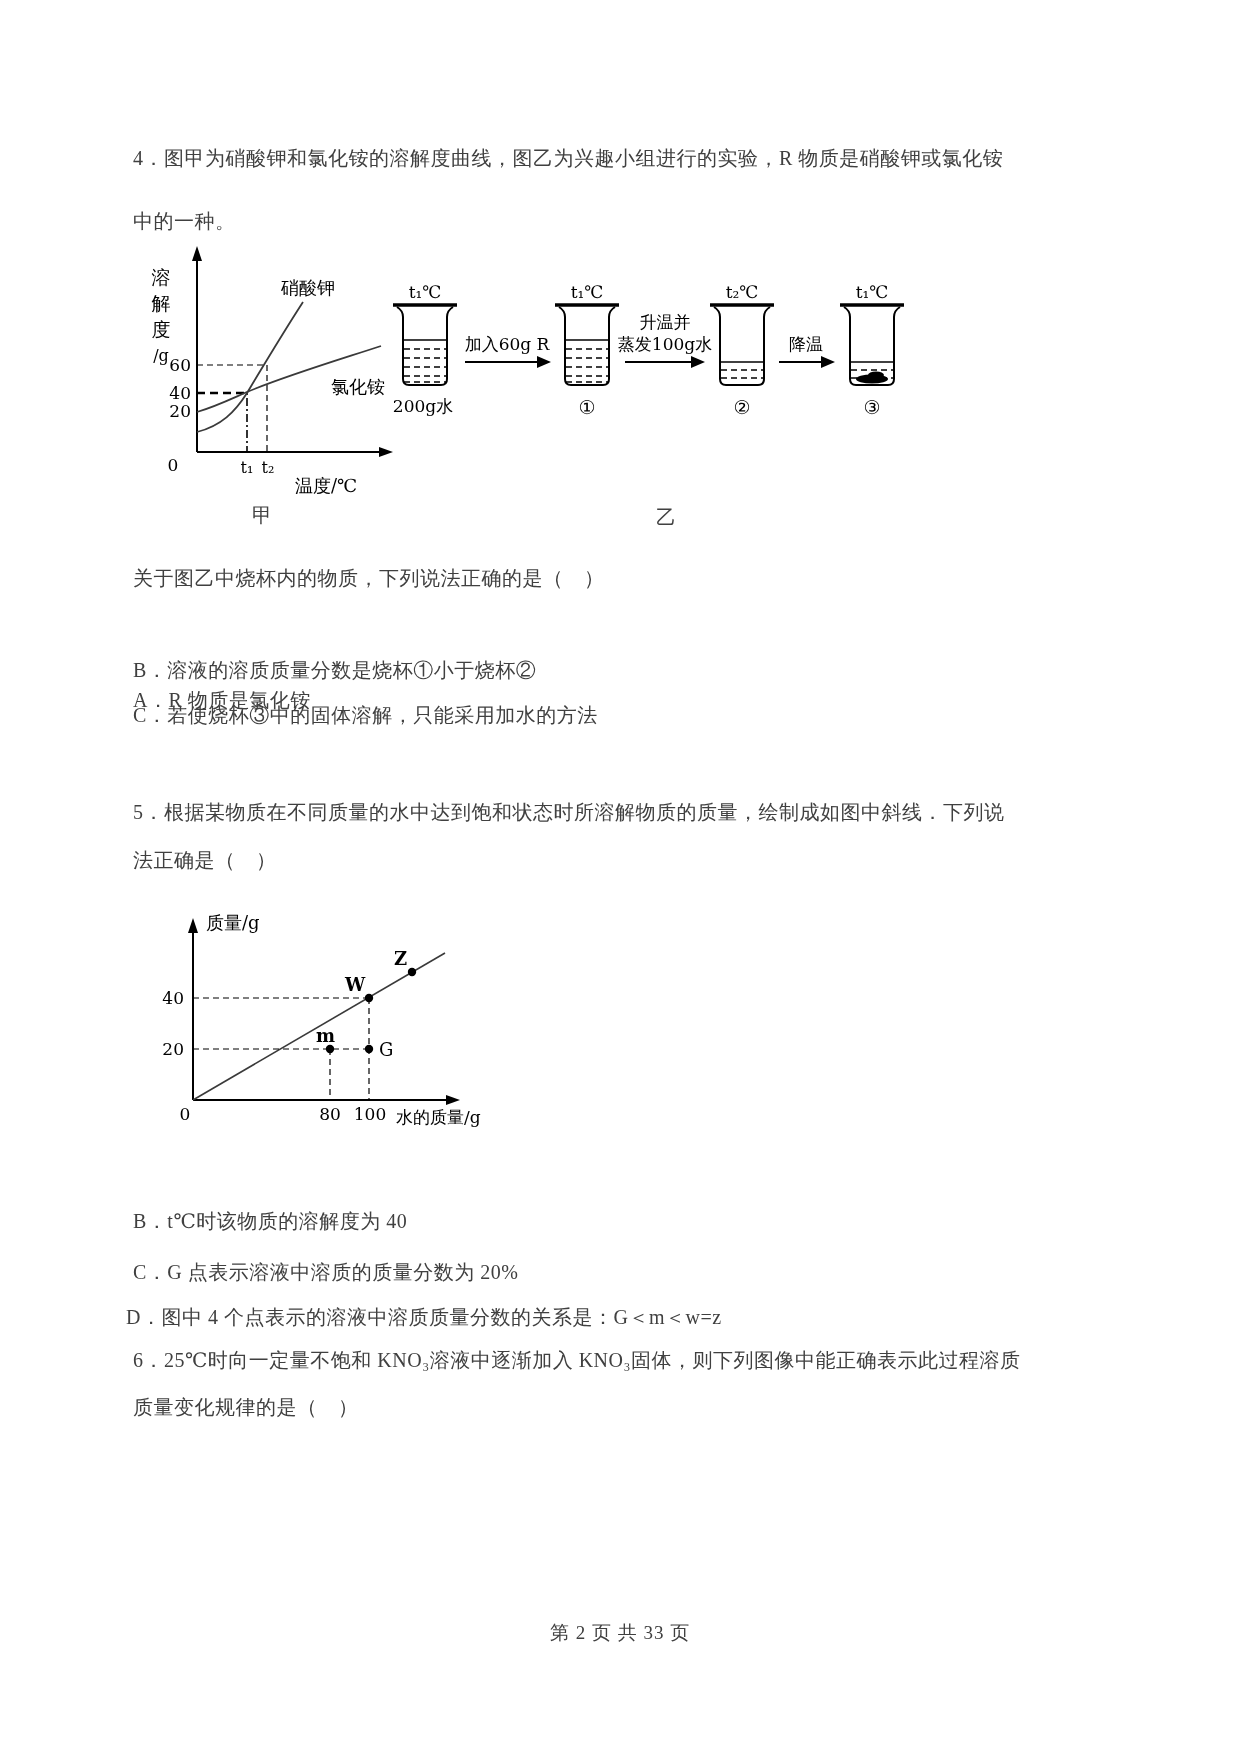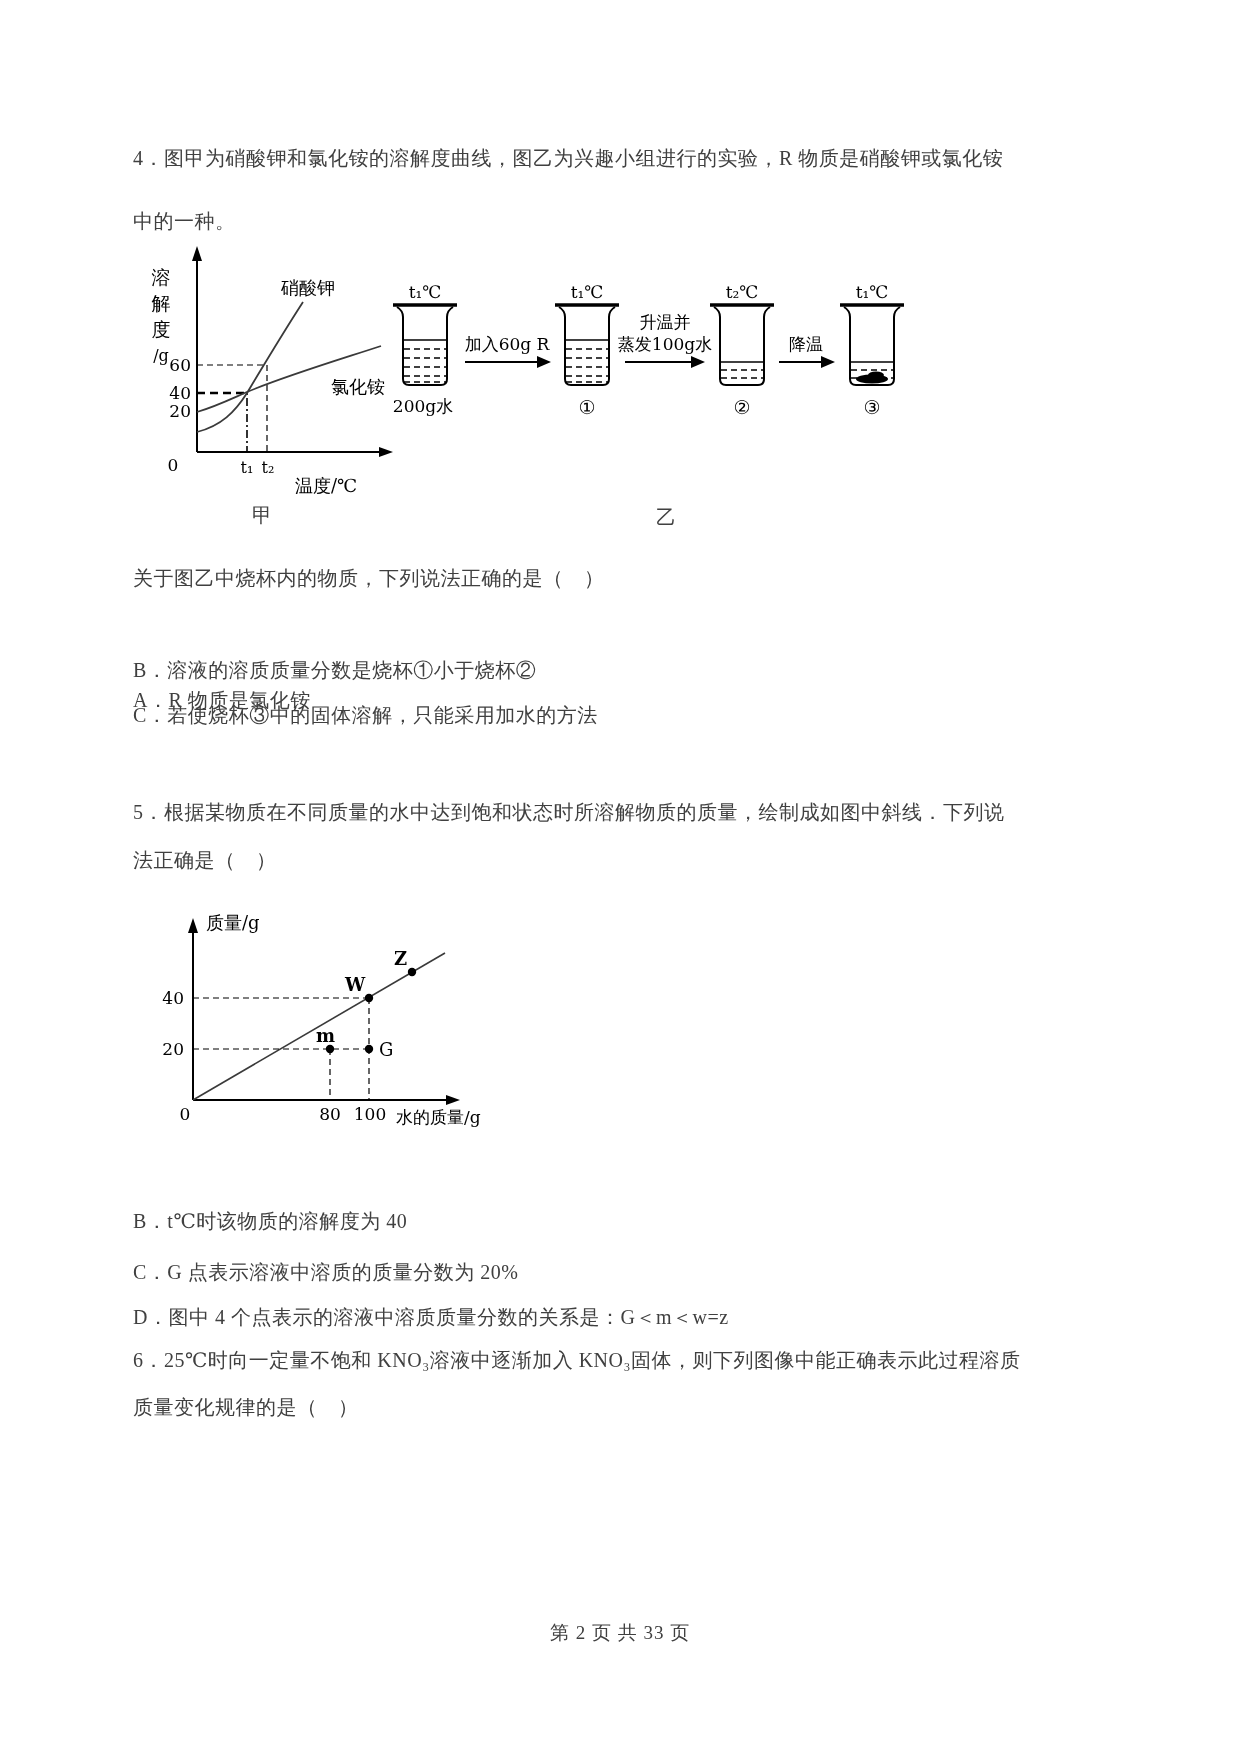"D．图中 4 个点表示的溶液中溶质质量分数的关系是：G＜m＜w=z" div.t { left: 133px -> 126px }
